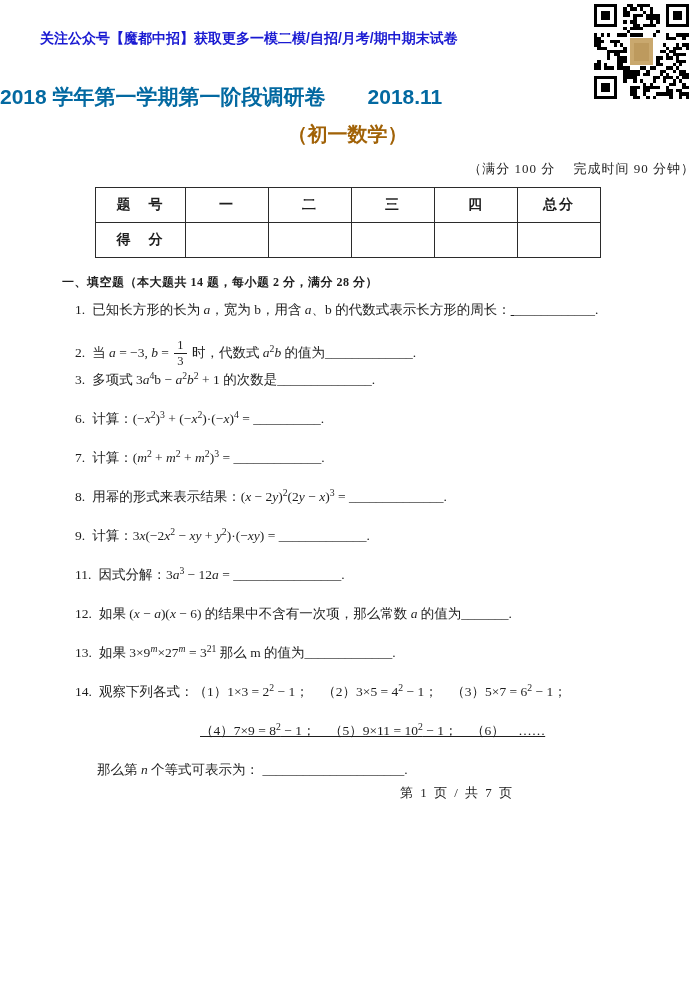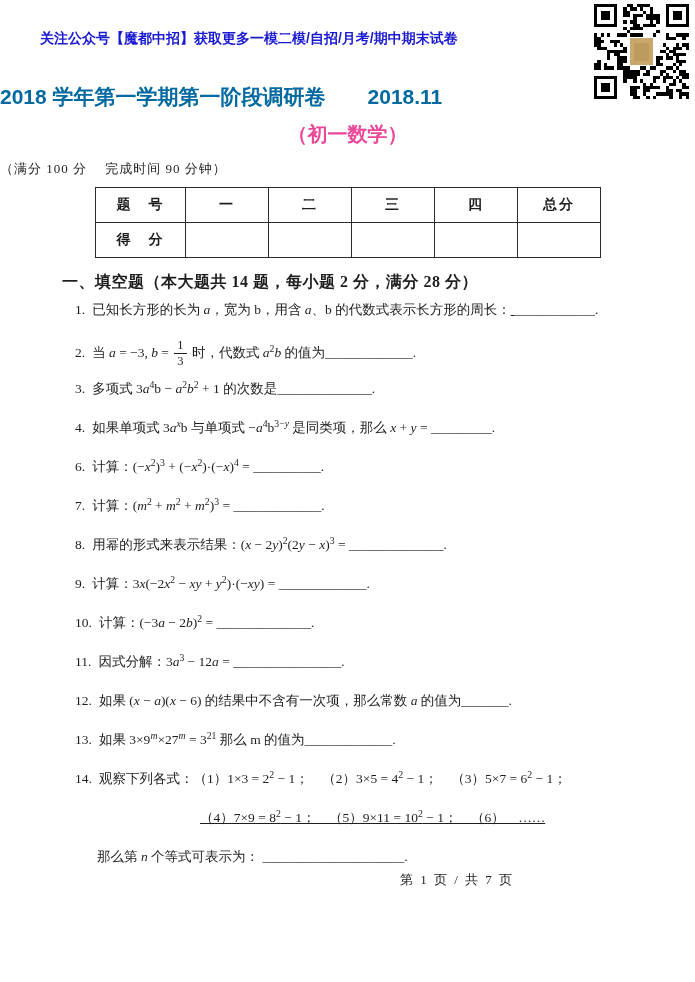"（初一数学）" .subtitle { color: #ec4899 -> #a16207 }
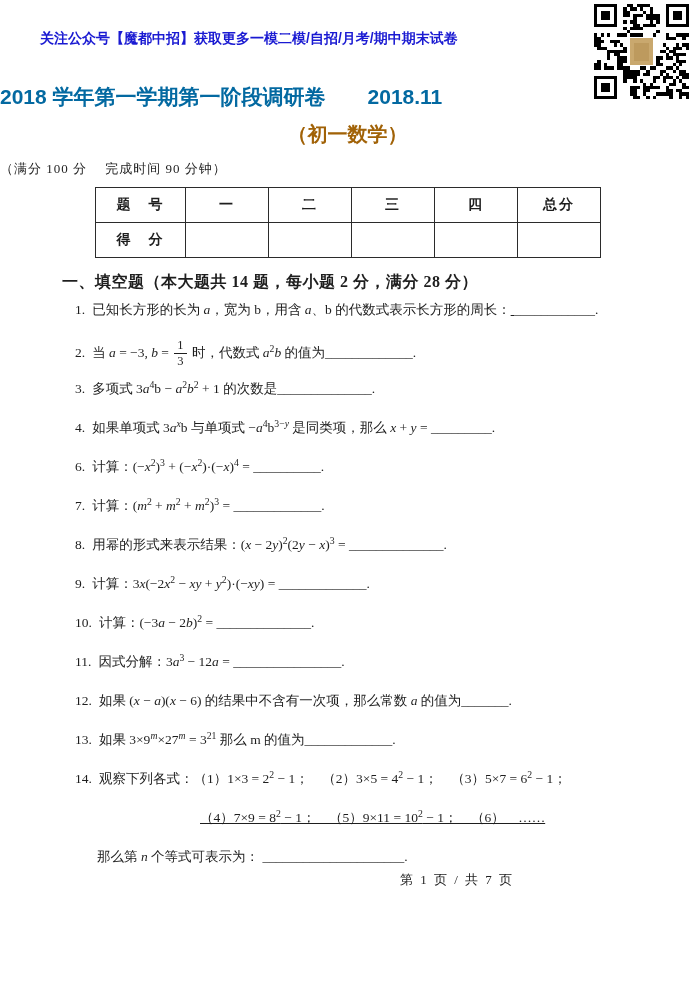"（满分 100 分 完成时间 90" .examinfo { text-align: left -> right }
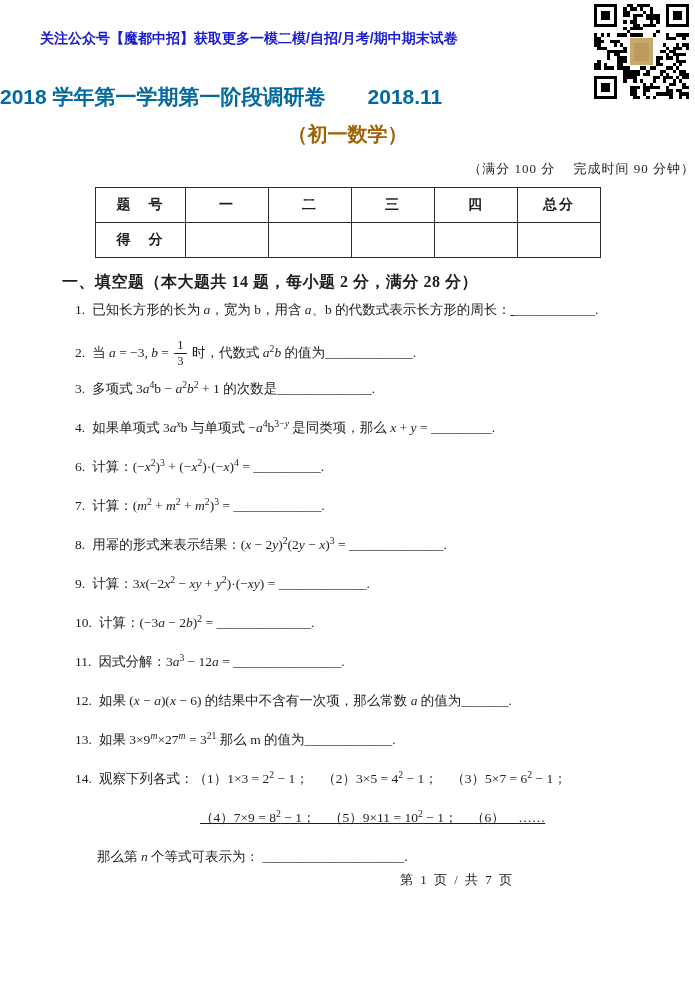"一、填空题（本大题共 14 题，每小题 2 分，满分" .section-heading { font-size: 16px -> 12px }
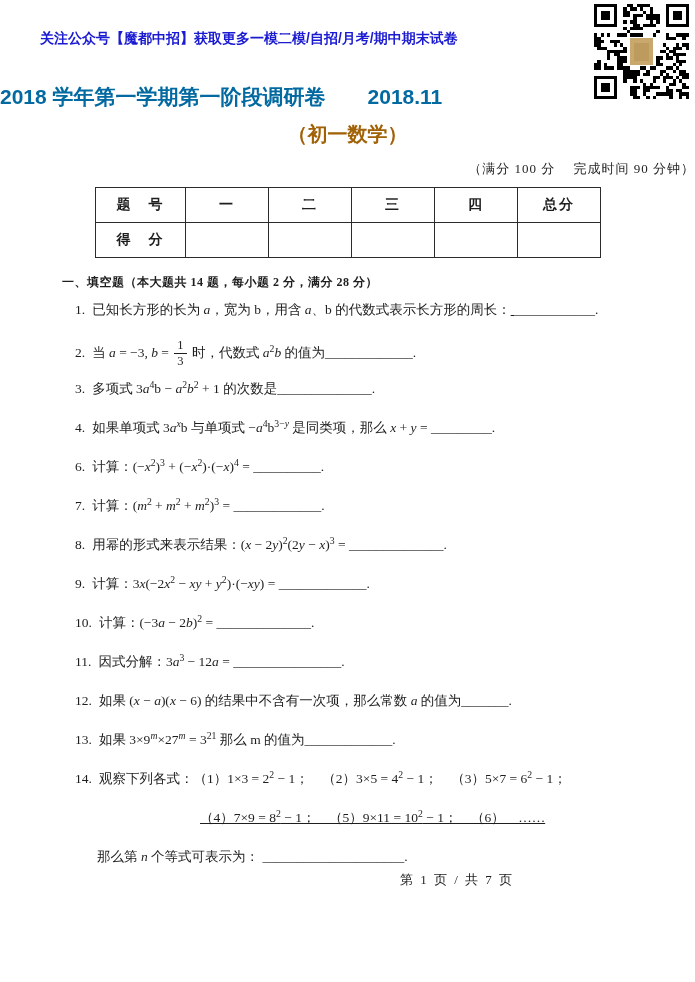"2. 当 a = −3," .q.has-frac { margin-bottom: 11px -> 2px }
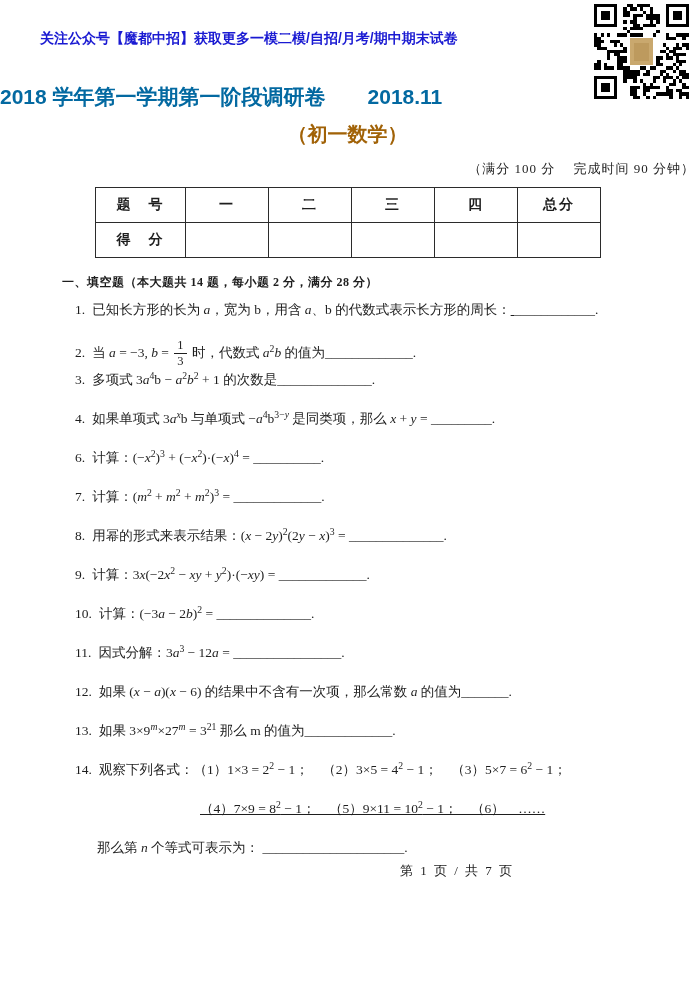"4. 如果单项式 3axb 与单项式 −a4b3−y" div.q { html: <div><span>4.</span><span>如果单项式 3<i>a</i><sup><i>x</i></sup>b 与单项式 −<i>a</i><sup>4</sup>b<sup>3−<i>y</i></sup> 是同类项，那么 <i>x</i> + <i>y</i> = _________.</span></div> -> none }
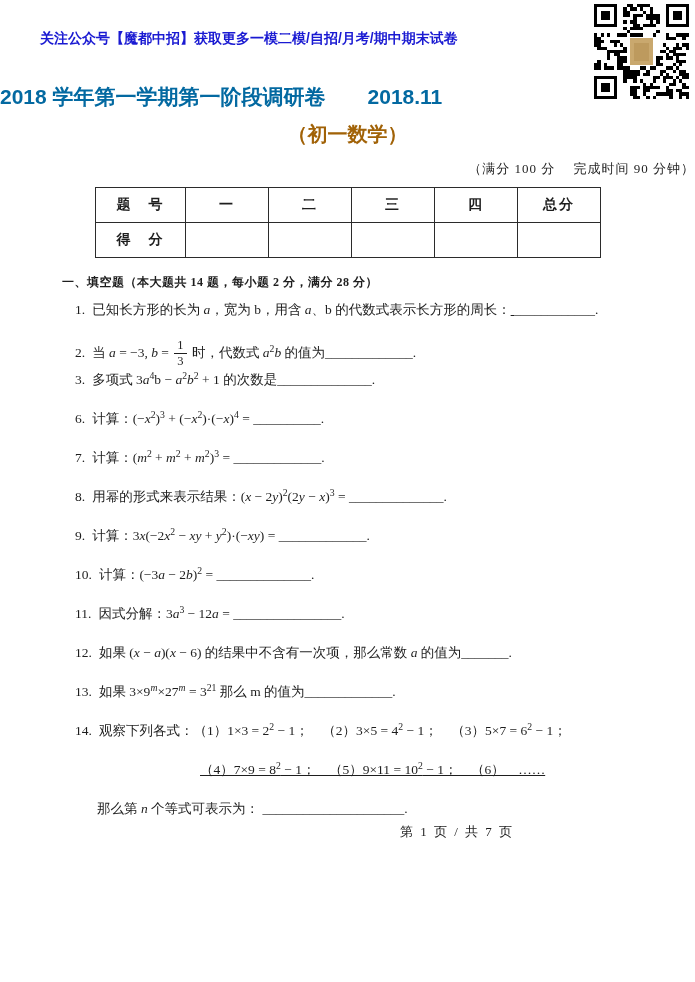"10. 计算：(−3a − 2b)2 =" div.q { html: <div><span>10.</span><span>计算：(−3<i>a</i> − 2<i>b</i>)<sup>2</sup> = ______________.</span></div> -> none }
